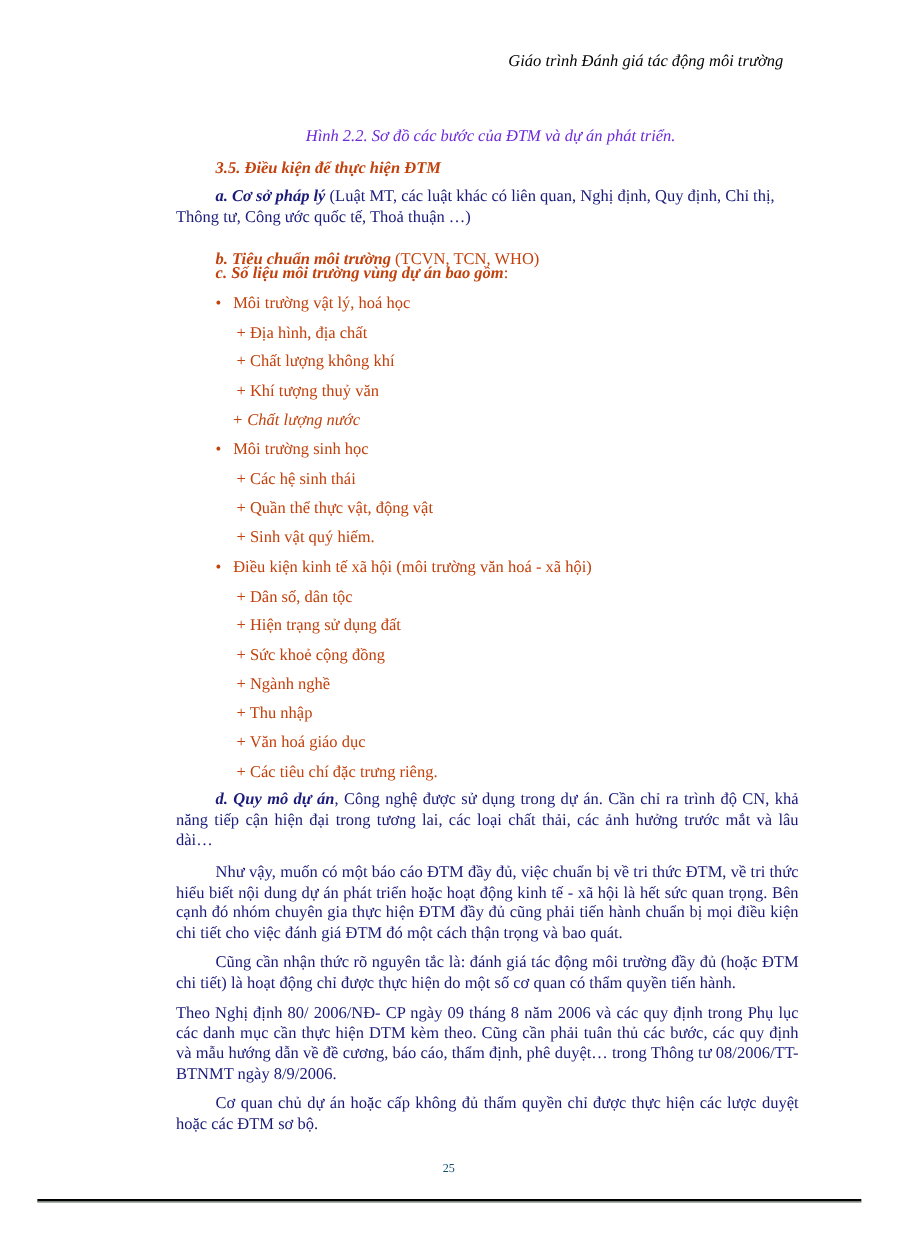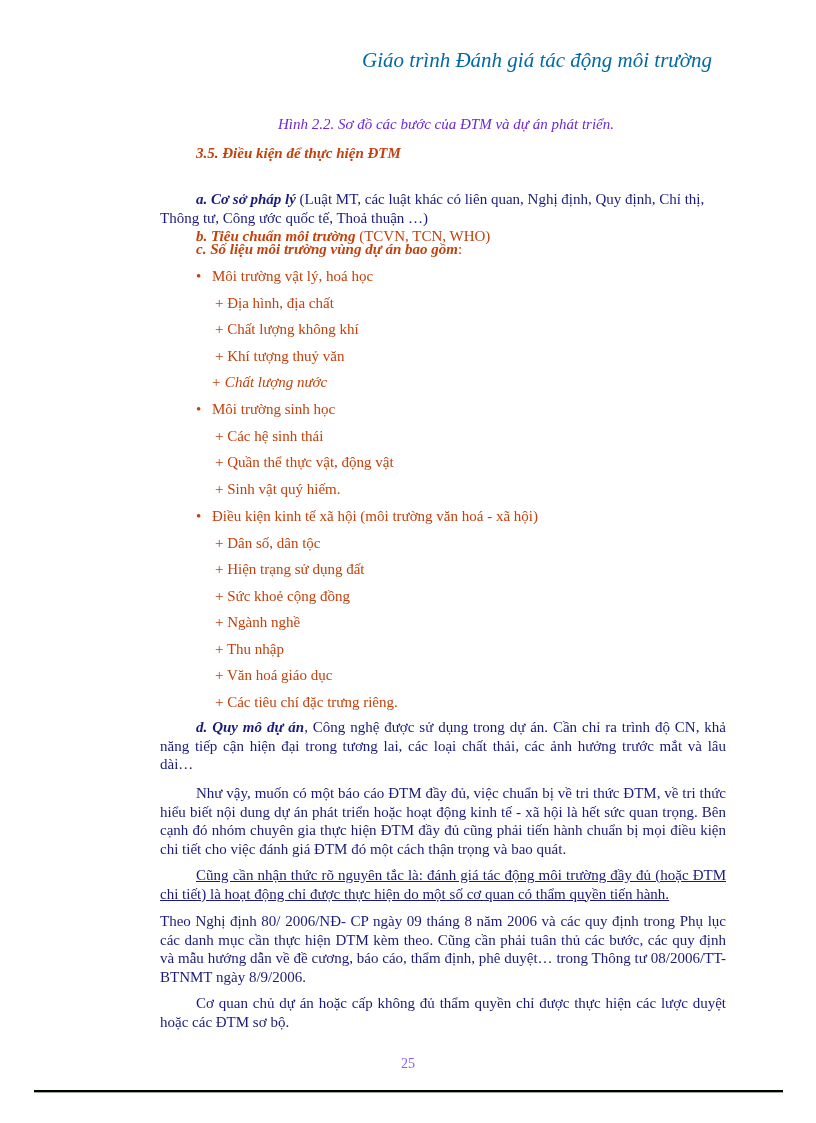"Giáo trình Đánh giá tác" .header { color: #0369a1 -> #000000; font-size: 21px -> 15px }
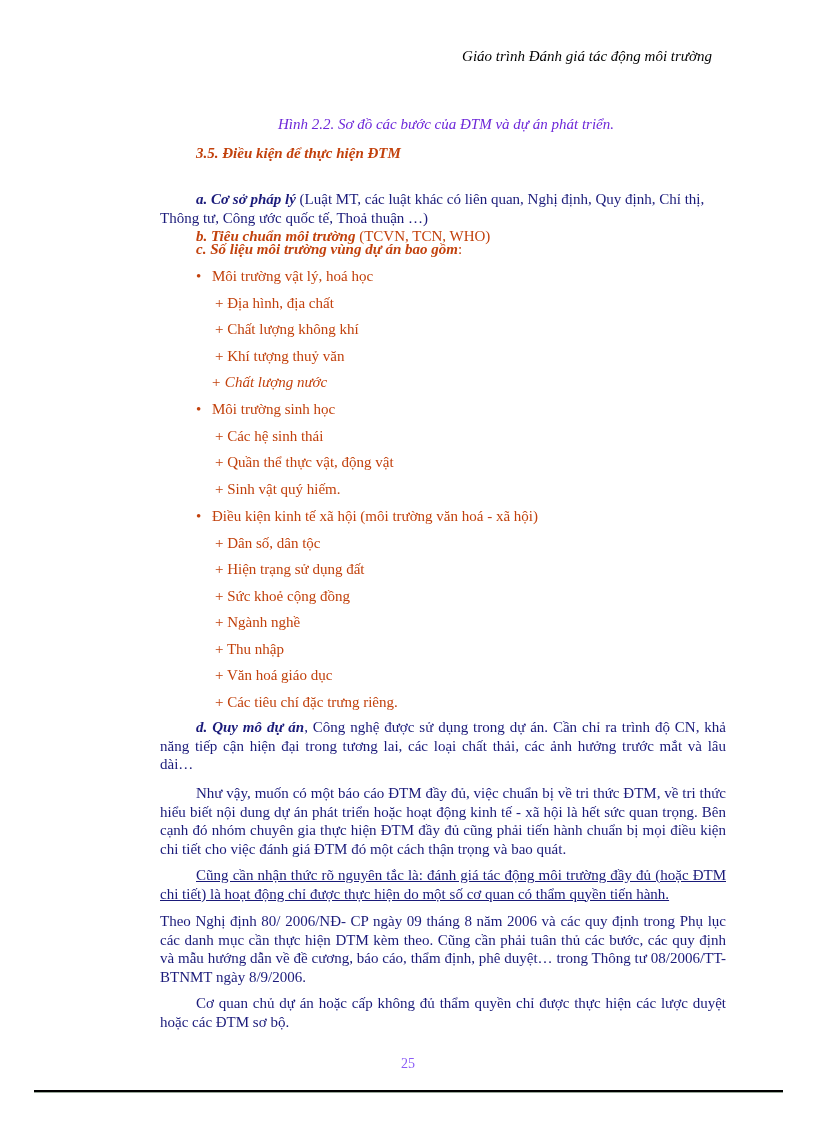"a. Cơ sở pháp lý" div.abs { margin-top: 20px -> none }
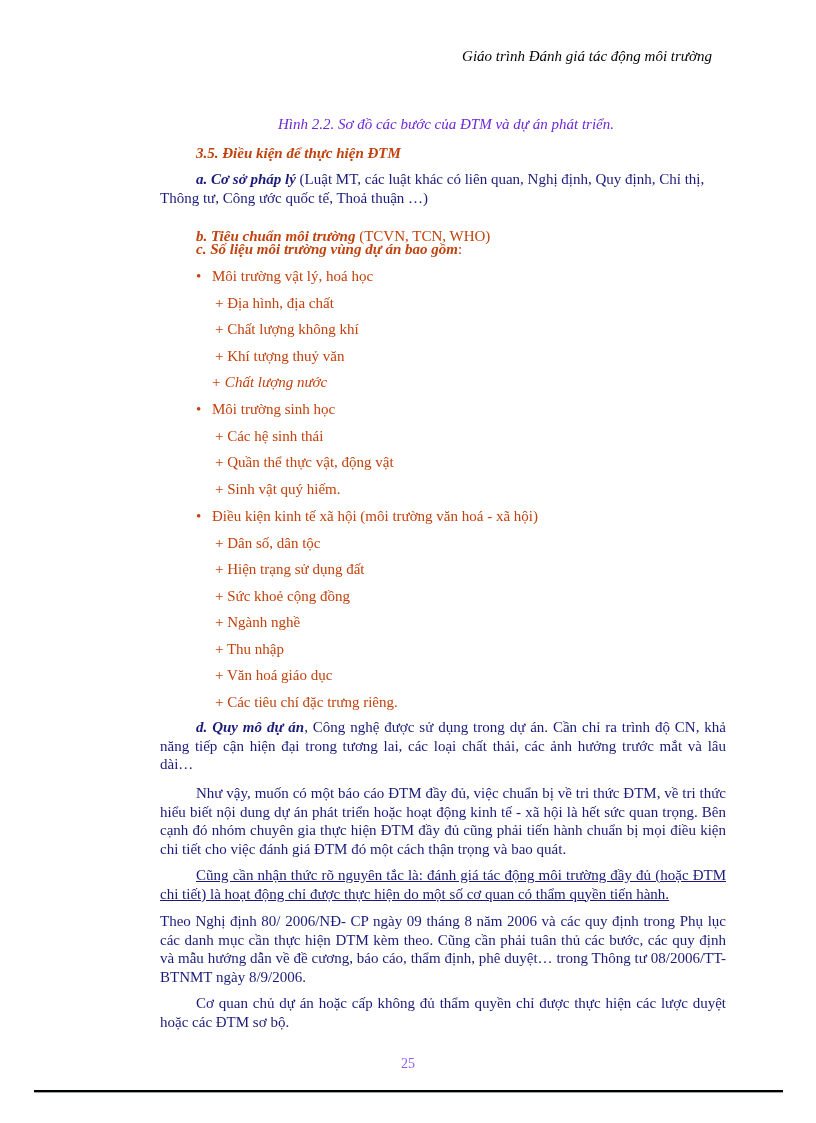"Cũng cần nhận thức rõ" div.abs { text-decoration: underline -> none }
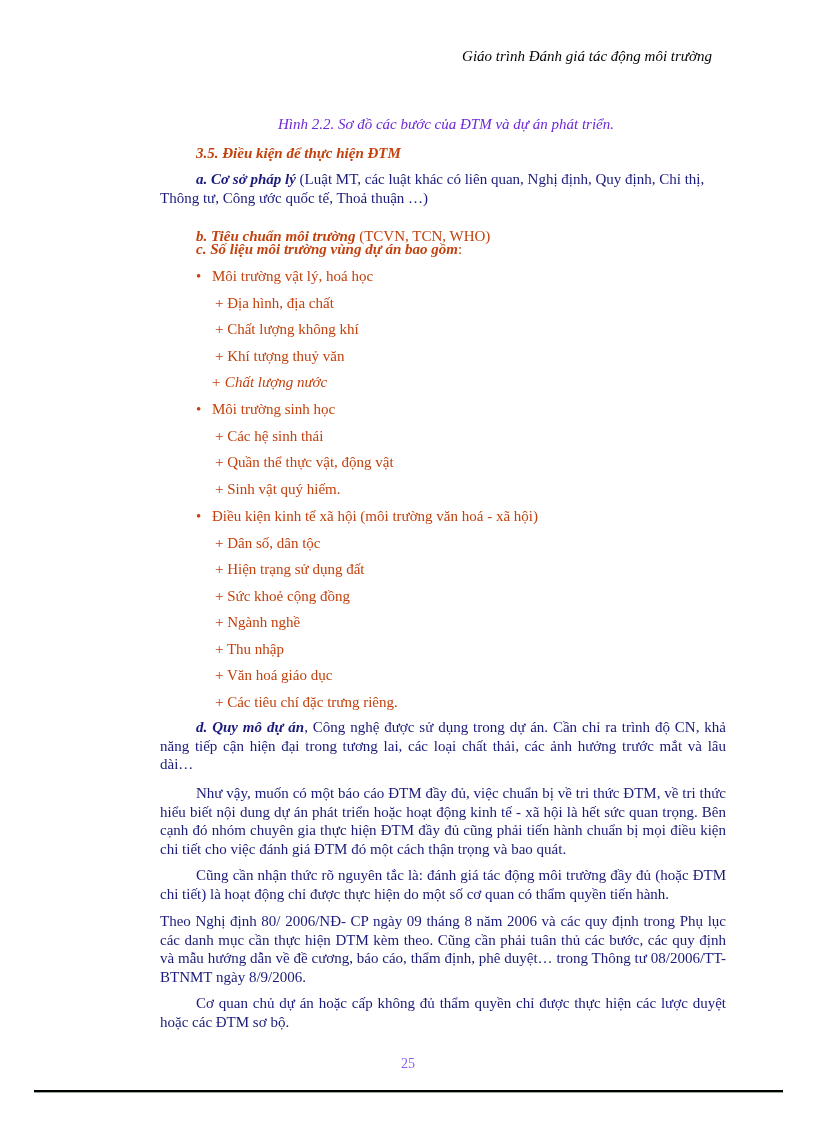"25" .pagenum { color: #8b5cf6 -> #0c4a6e; font-size: 14px -> 11px }
